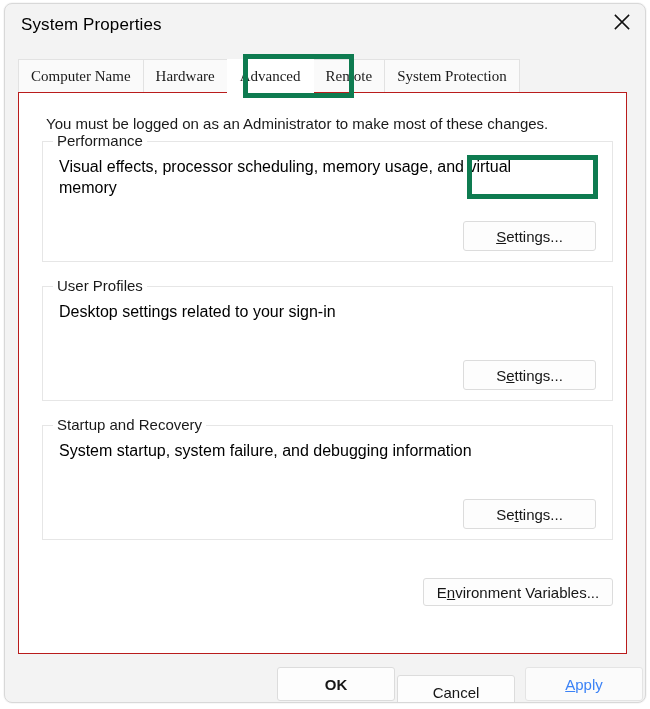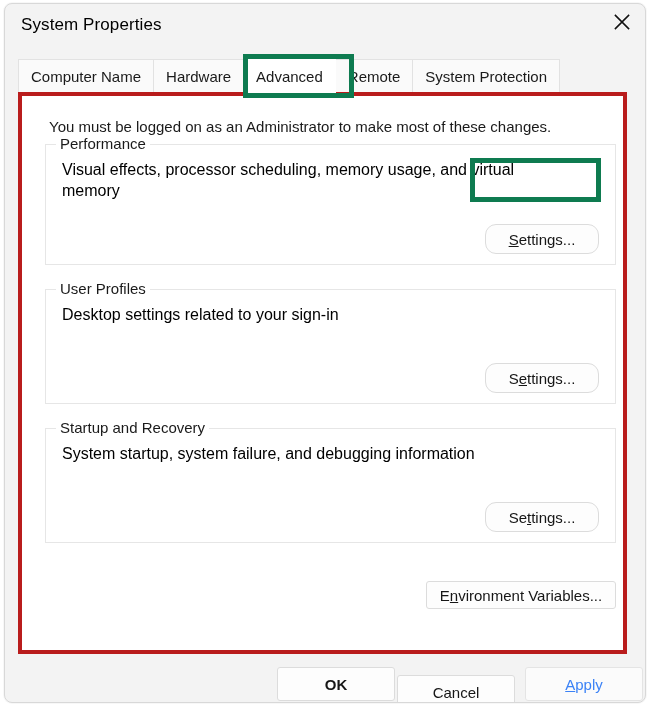"Computer Name" .tab { font-family: none -> Liberation Serif, serif }
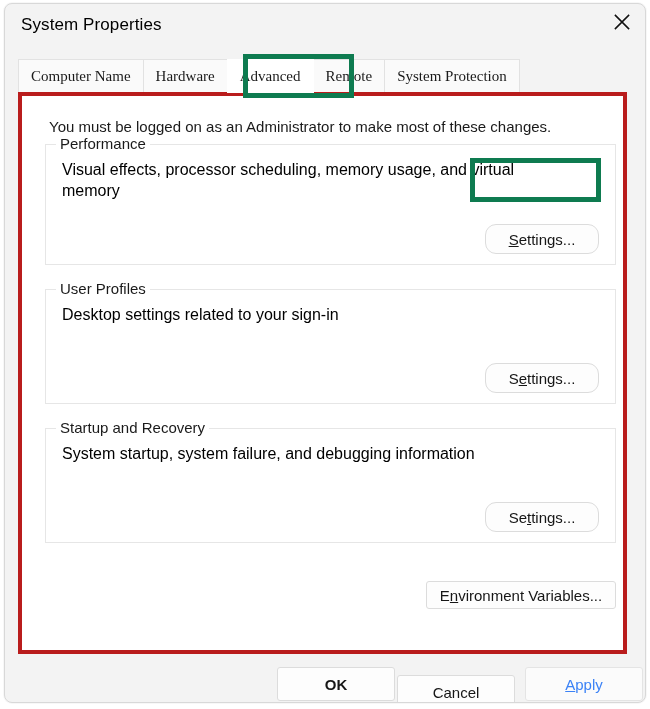"You must be logged on" .tabpage { border: 4px solid #b91c1c -> 1px solid #b91c1c }
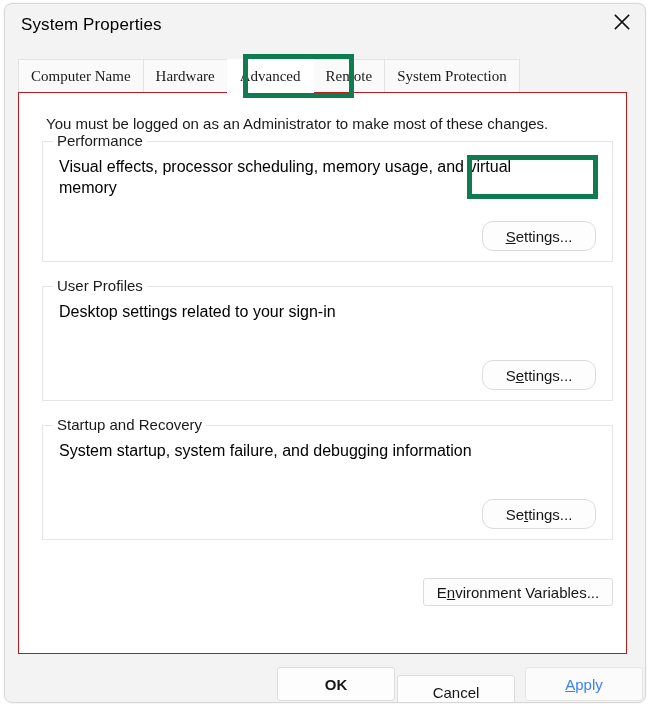"Settings..." .btn-settings { border-radius: 11px -> none; width: 114px -> 133px }
